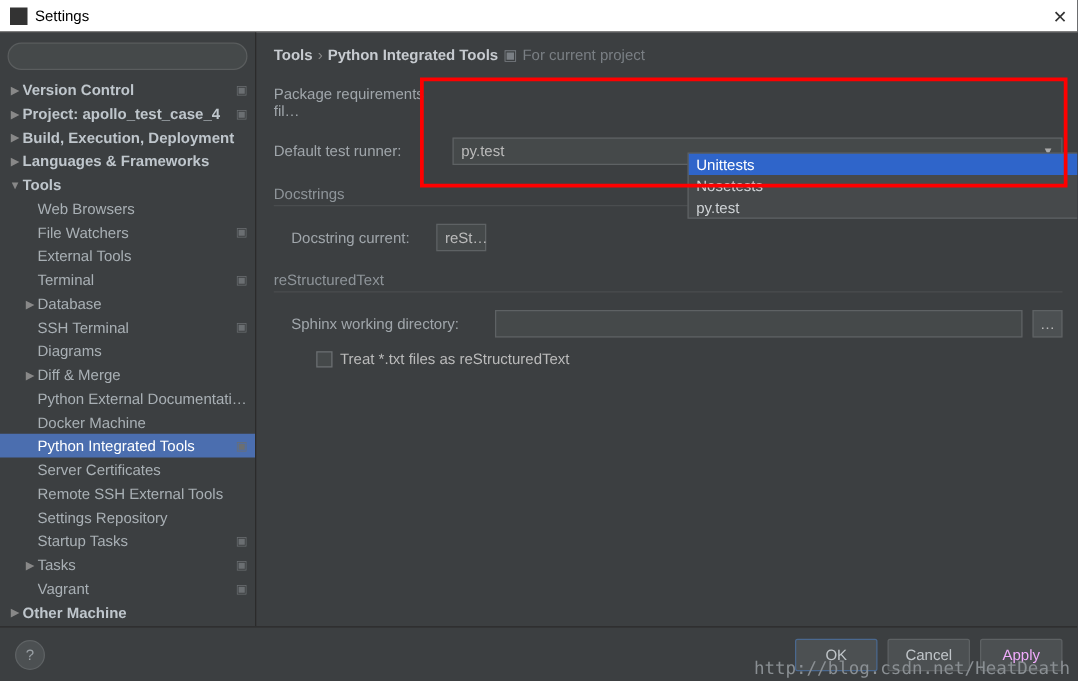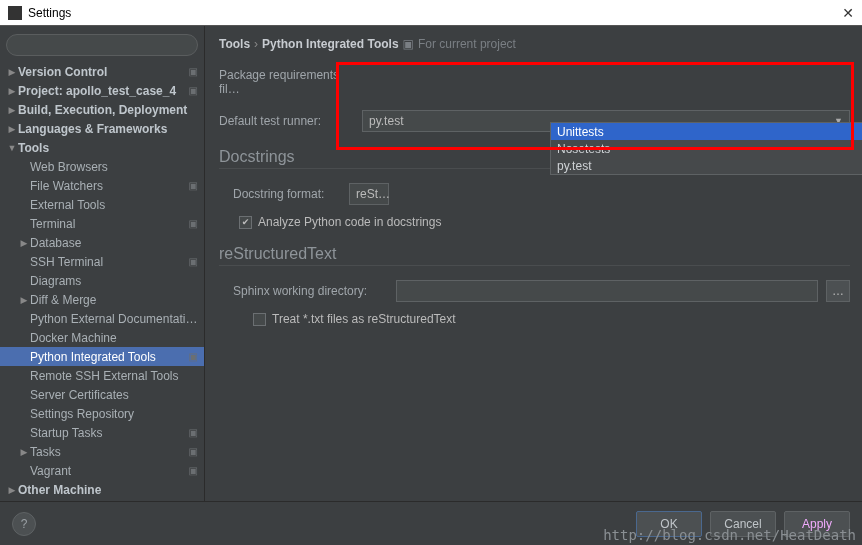"Docstrings" .section-title { font-size: 16px -> 12px }
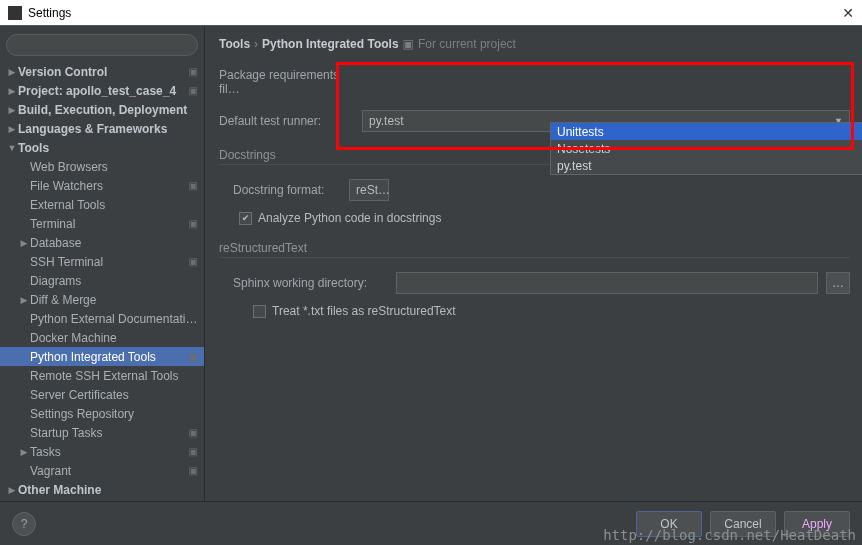"Docstring format:" span.lbl { text: format -> current }
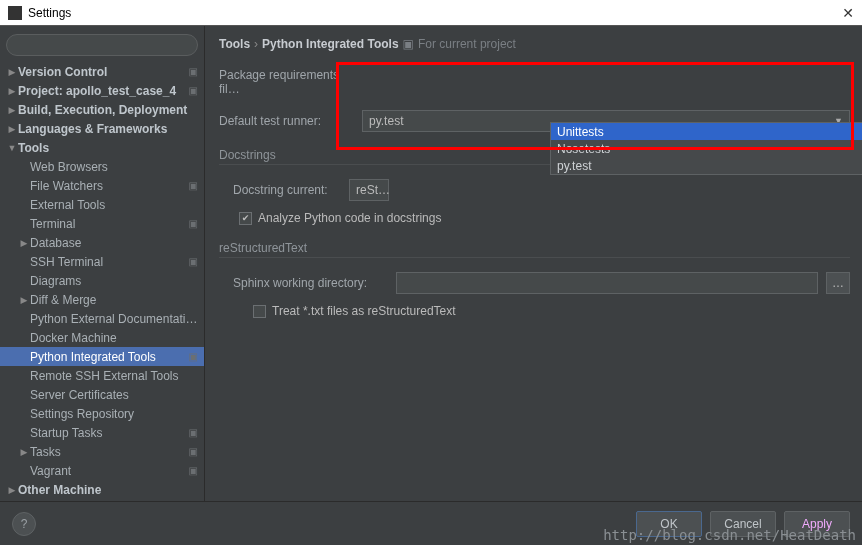"Analyze Python code in docstrings" div.checkbox-row { html: <div> <span></span> <span>Analyze Python code in docstrings</span> </div> -> none }
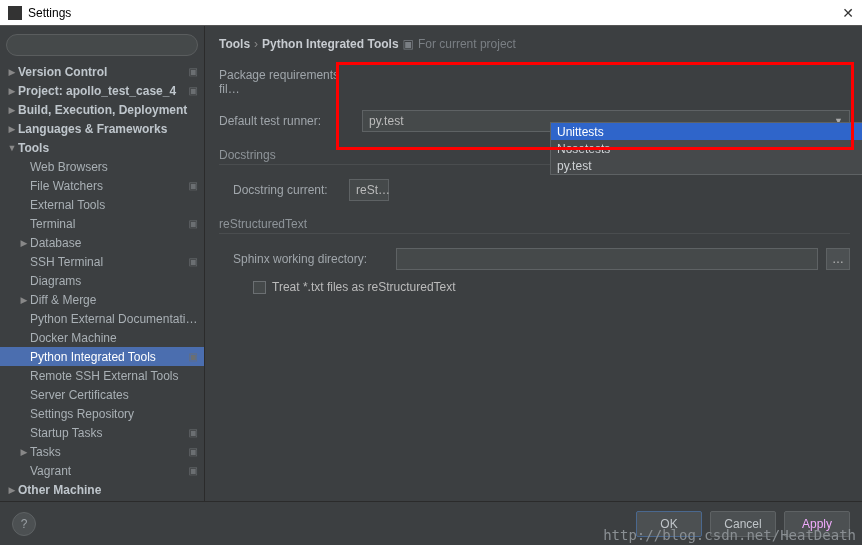"Remote SSH External Tools" li.pad1 { order: before "Server Certificates" -> after "Server Certificates" }
